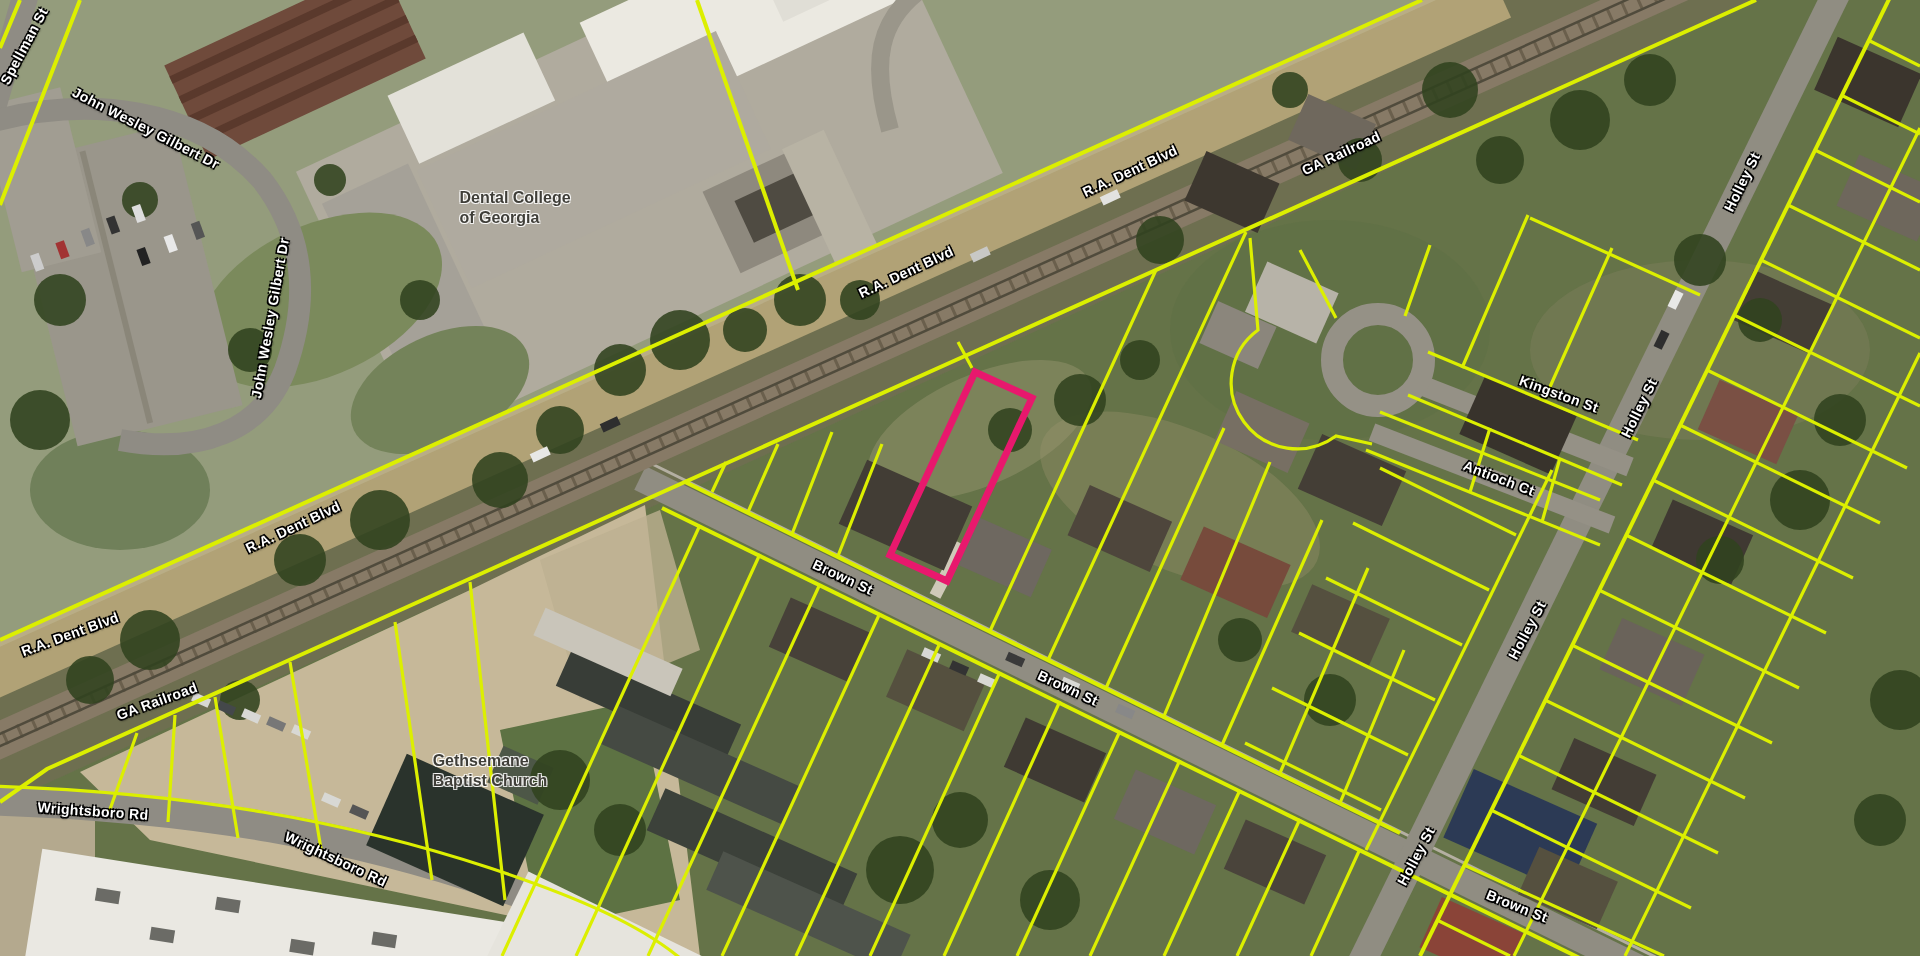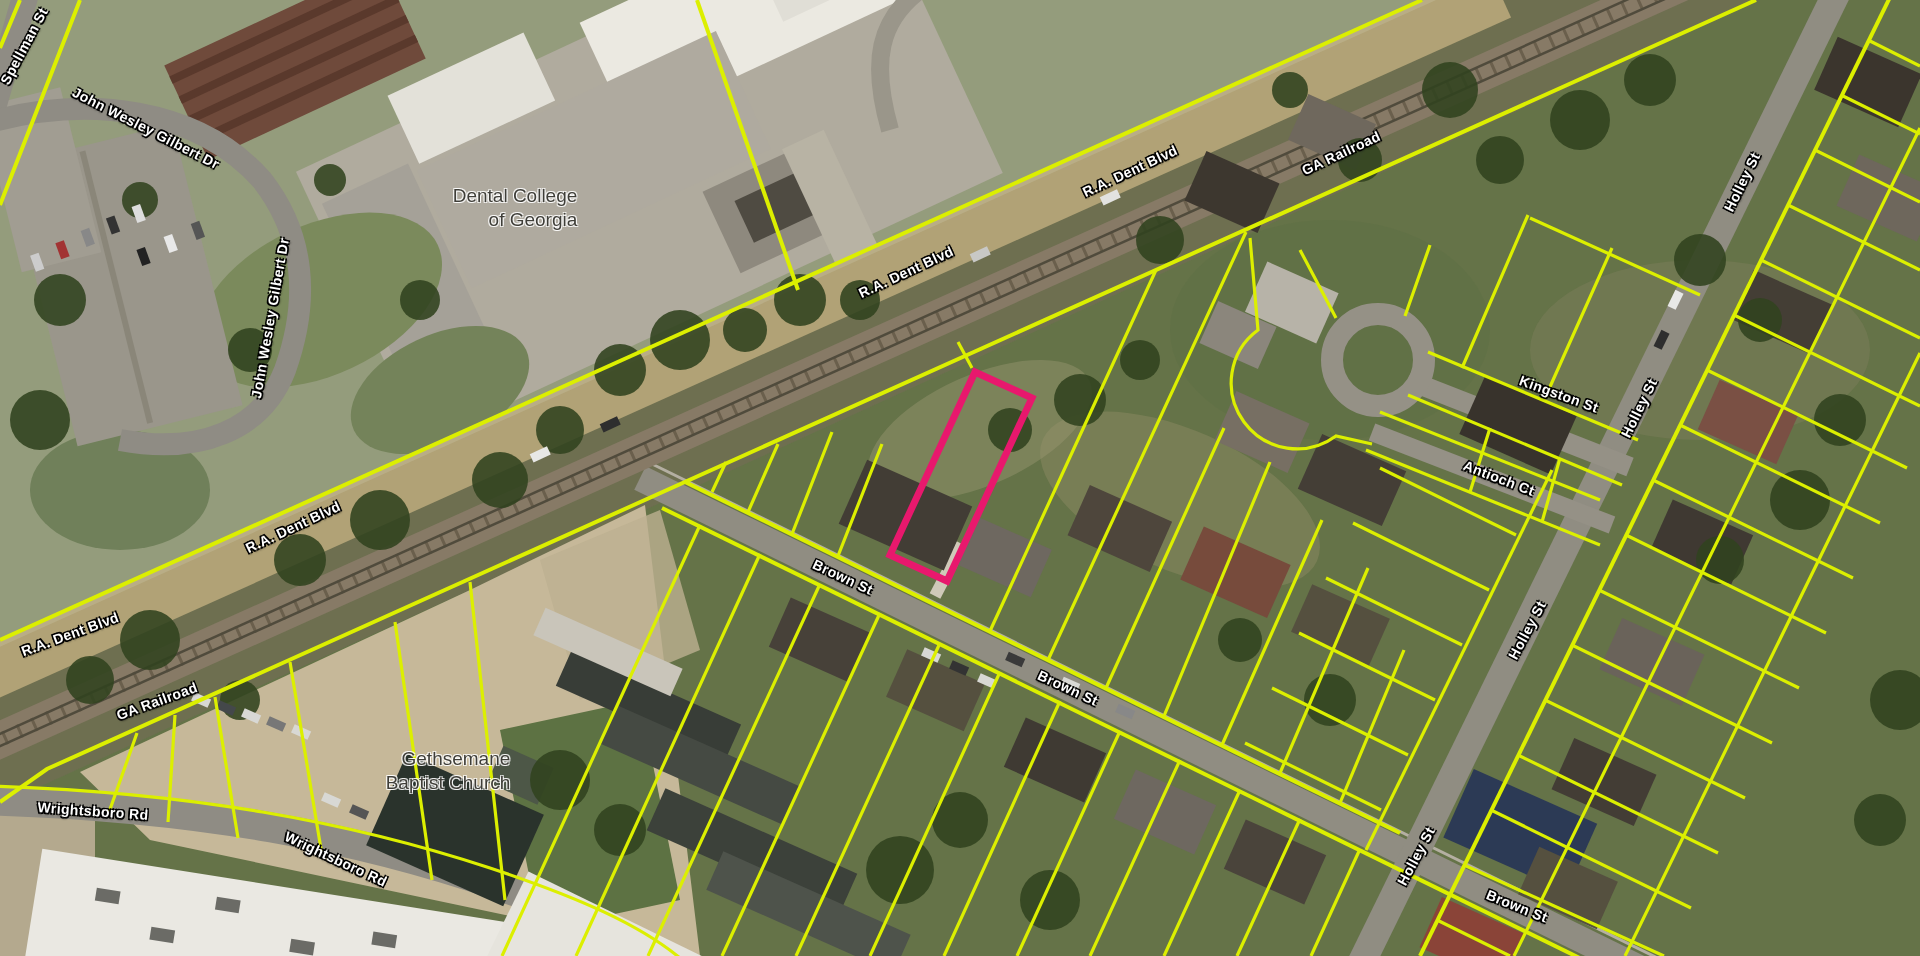"Dental College" .place-label { font-size: 19px -> 16px; font-weight: normal -> bold; text-align: right -> left }
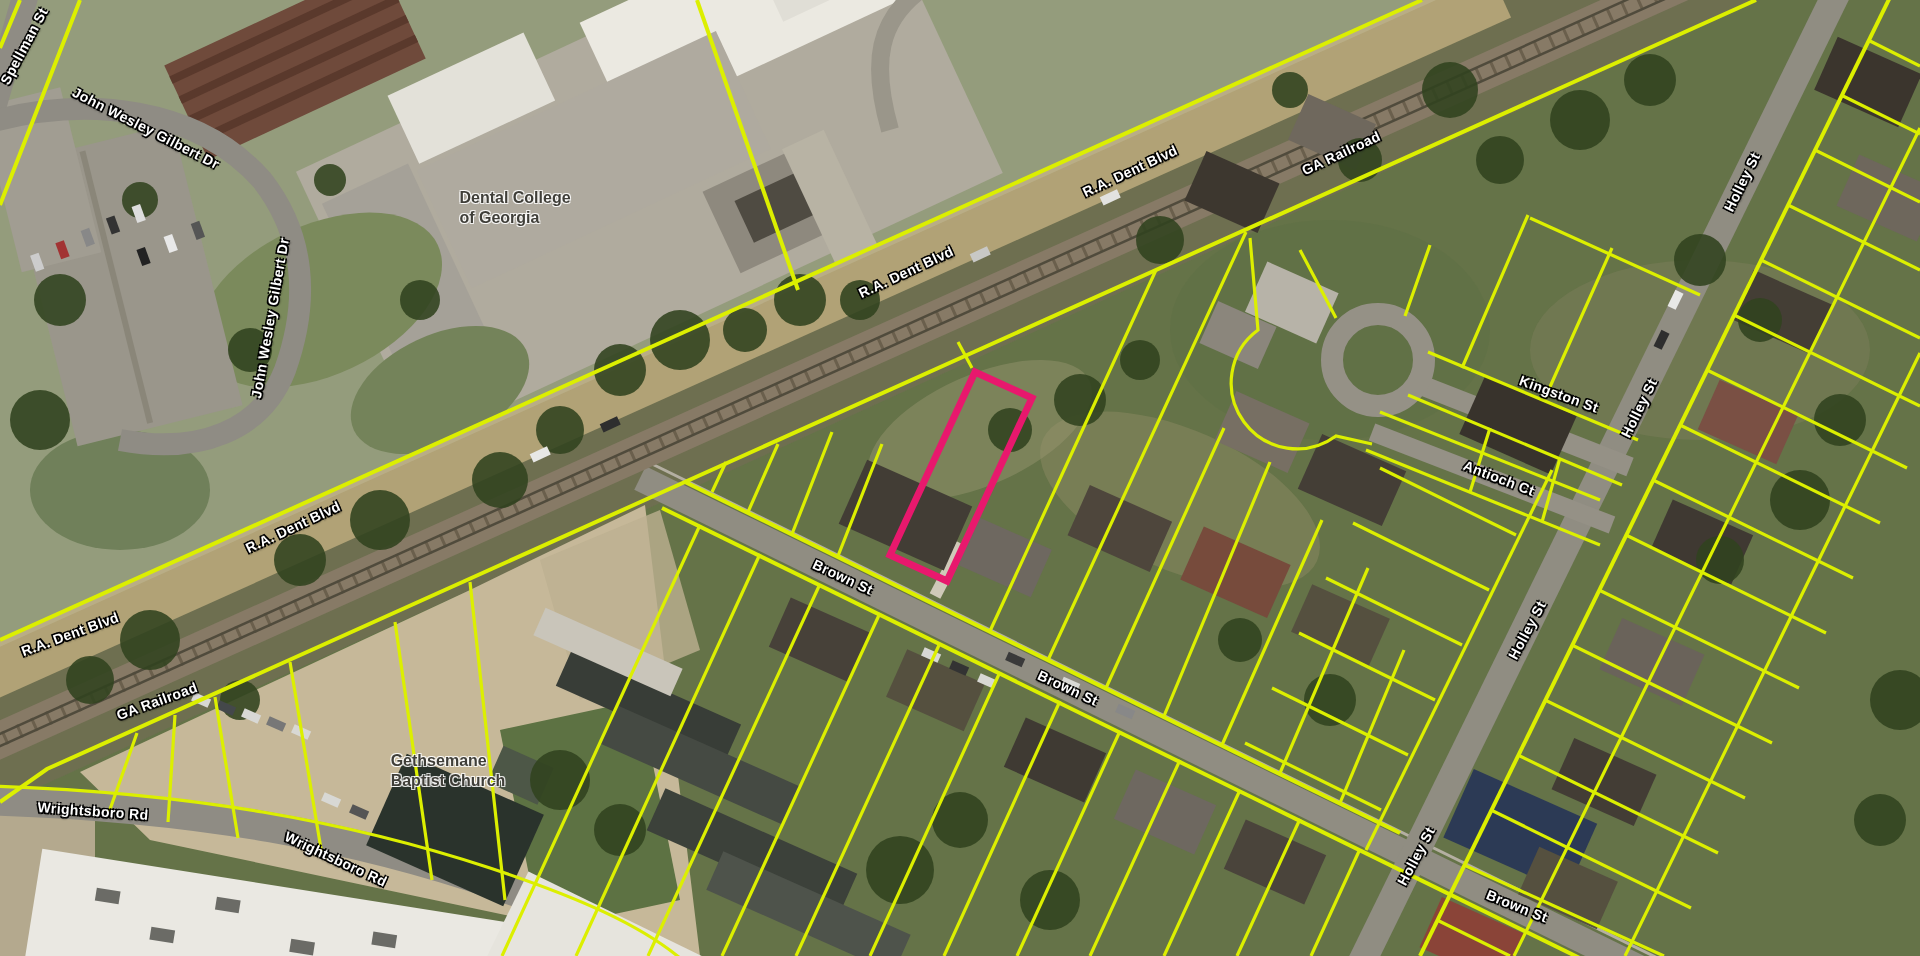"Gethsemane" span.place-label { left: 448px -> 490px }
